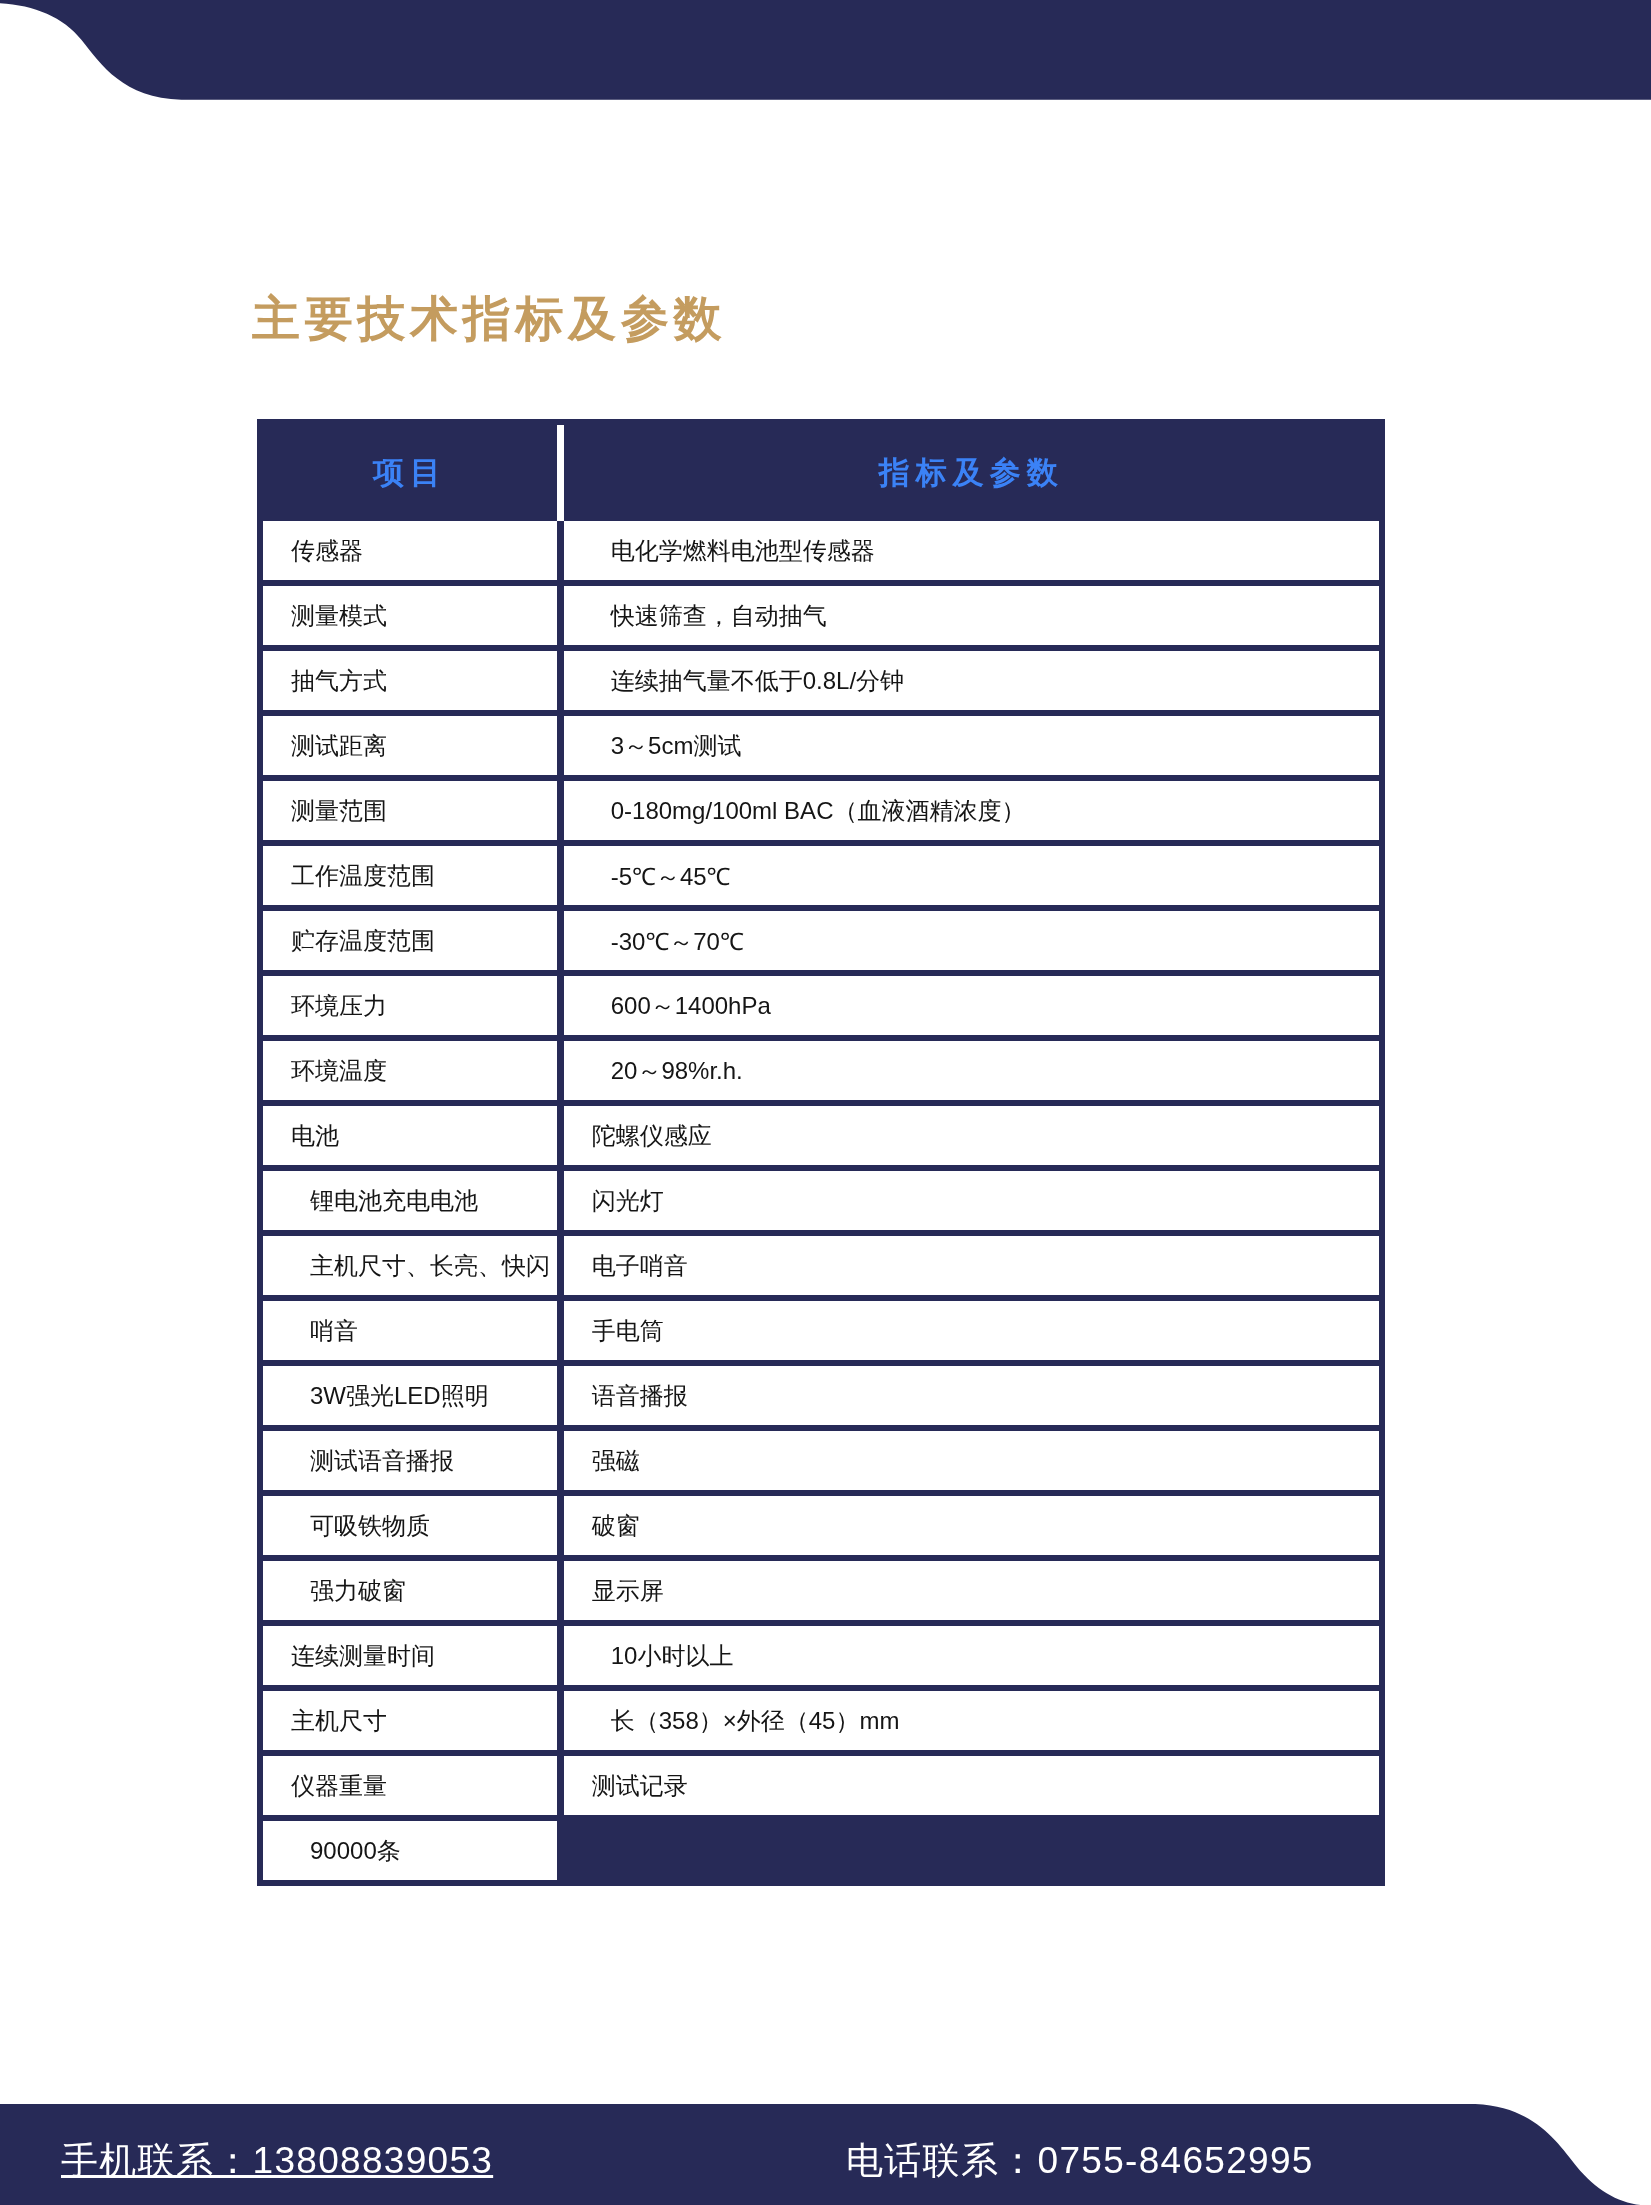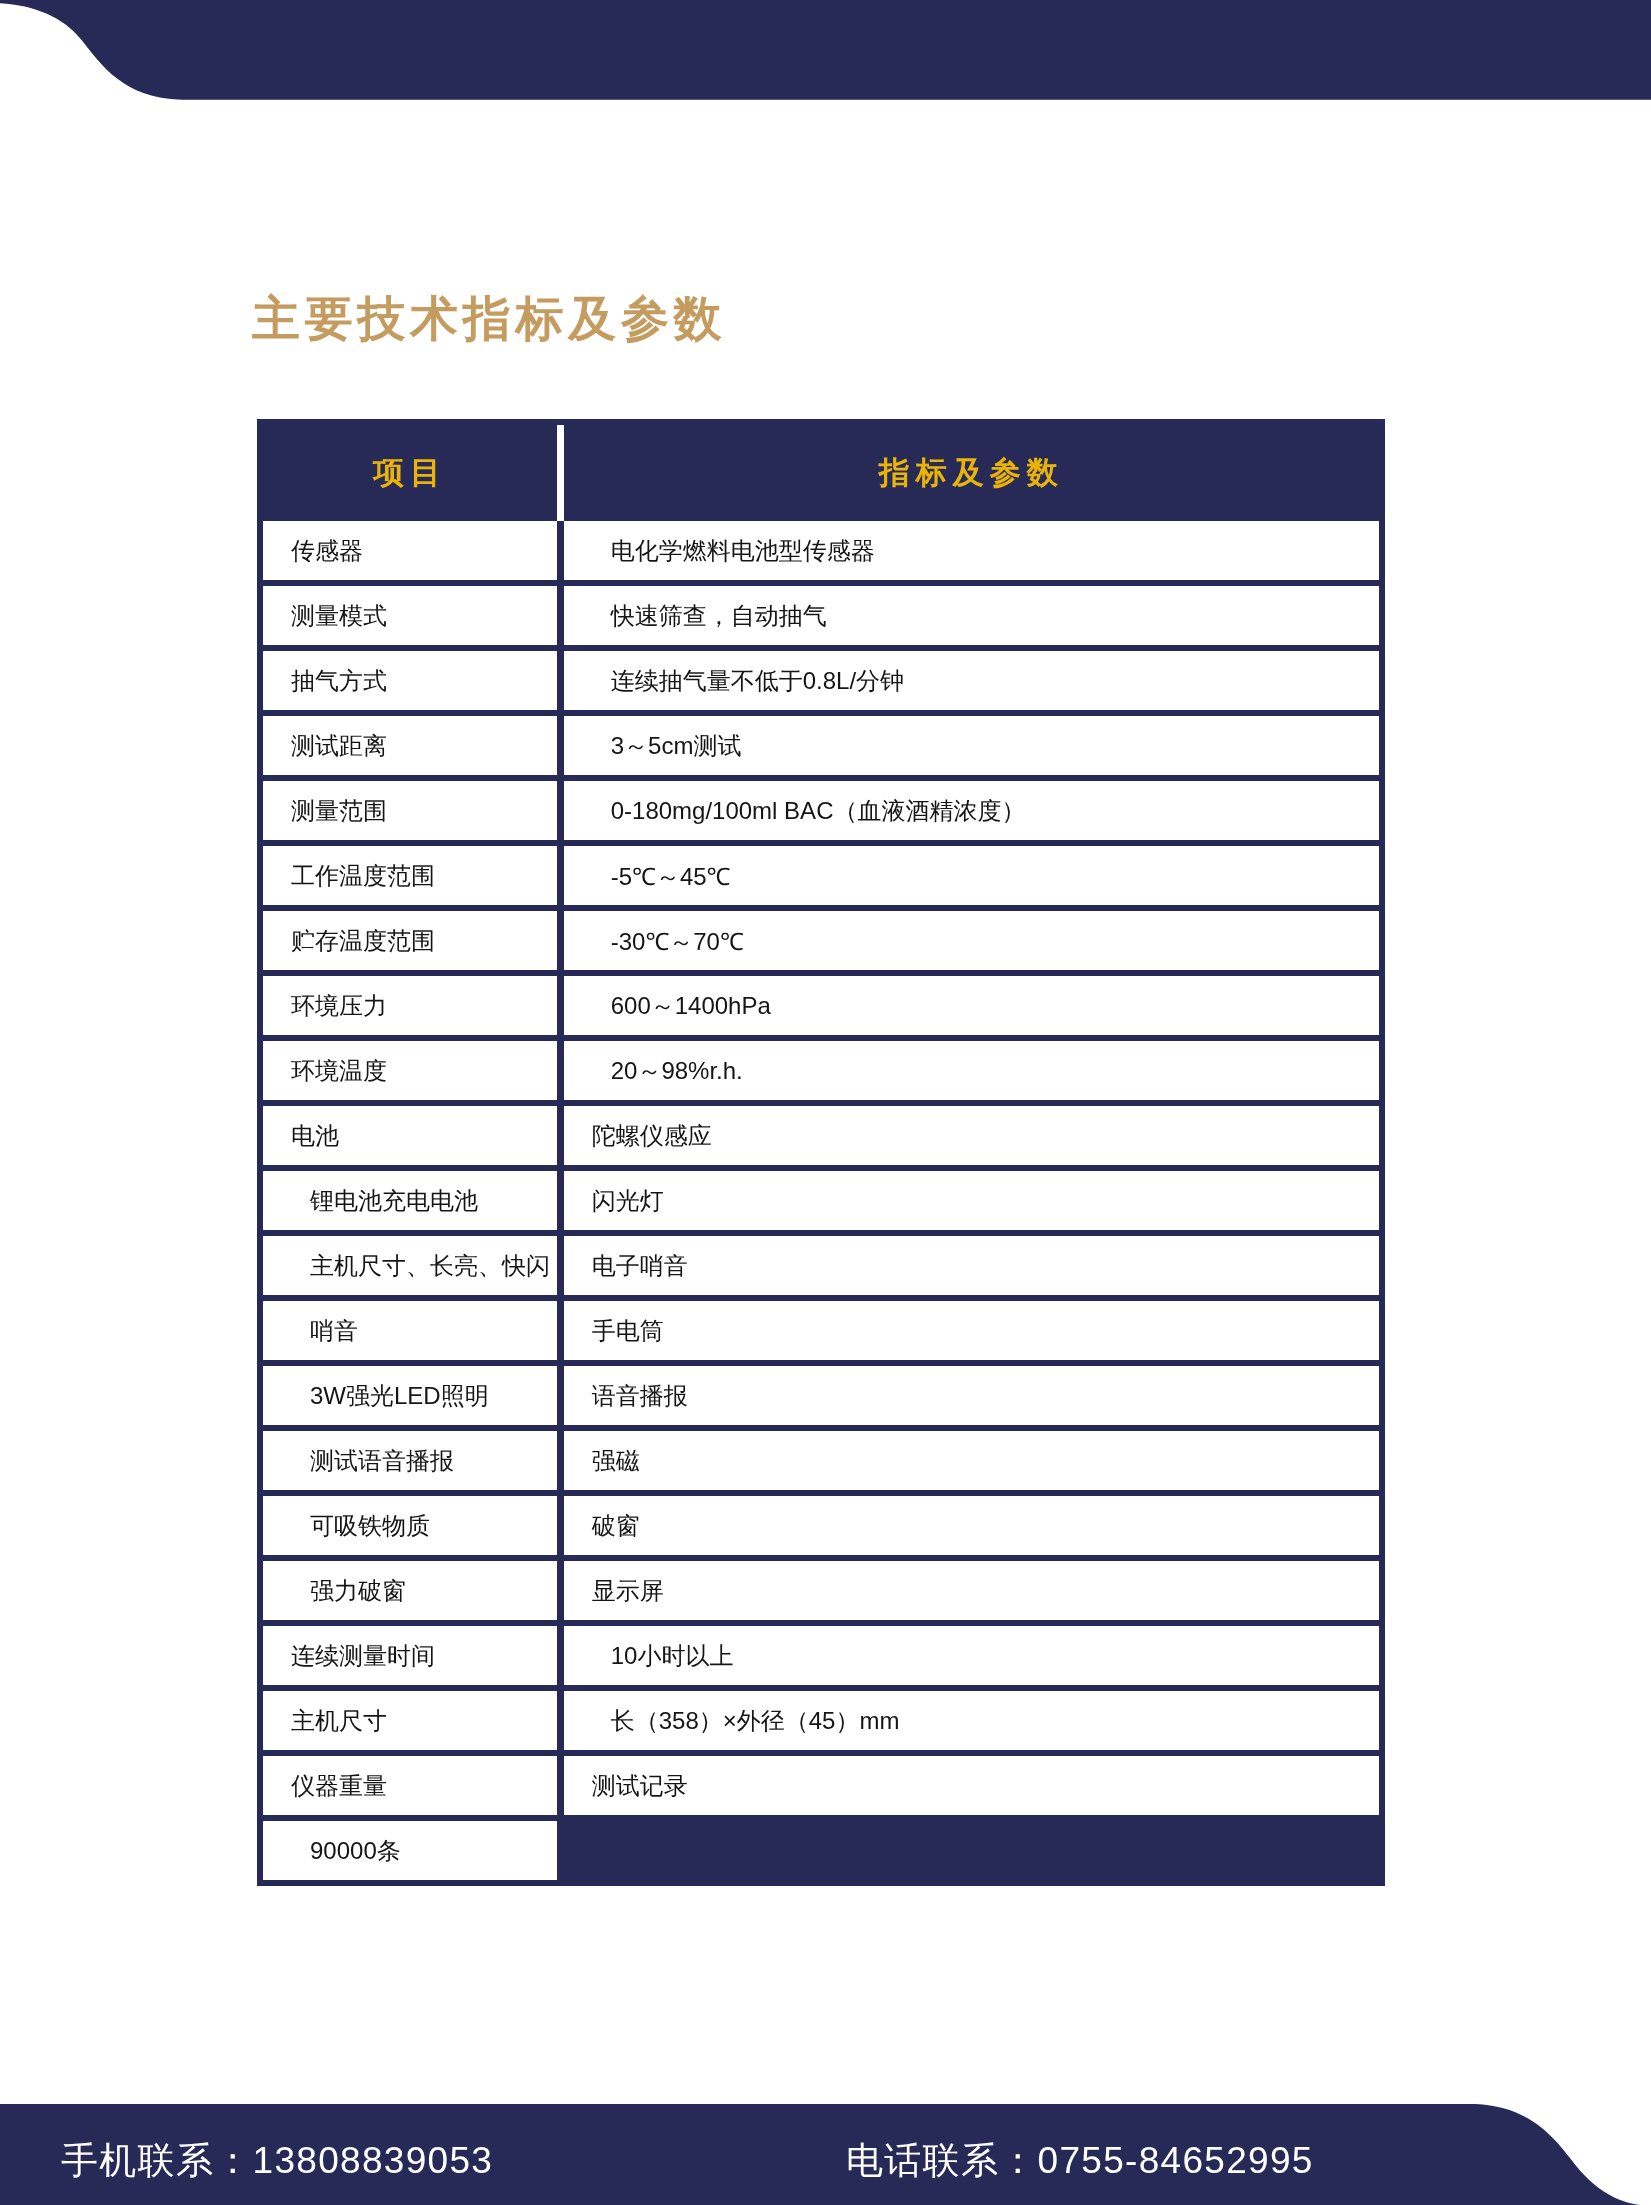"项目" .th { color: #eab308 -> #3b82f6 }
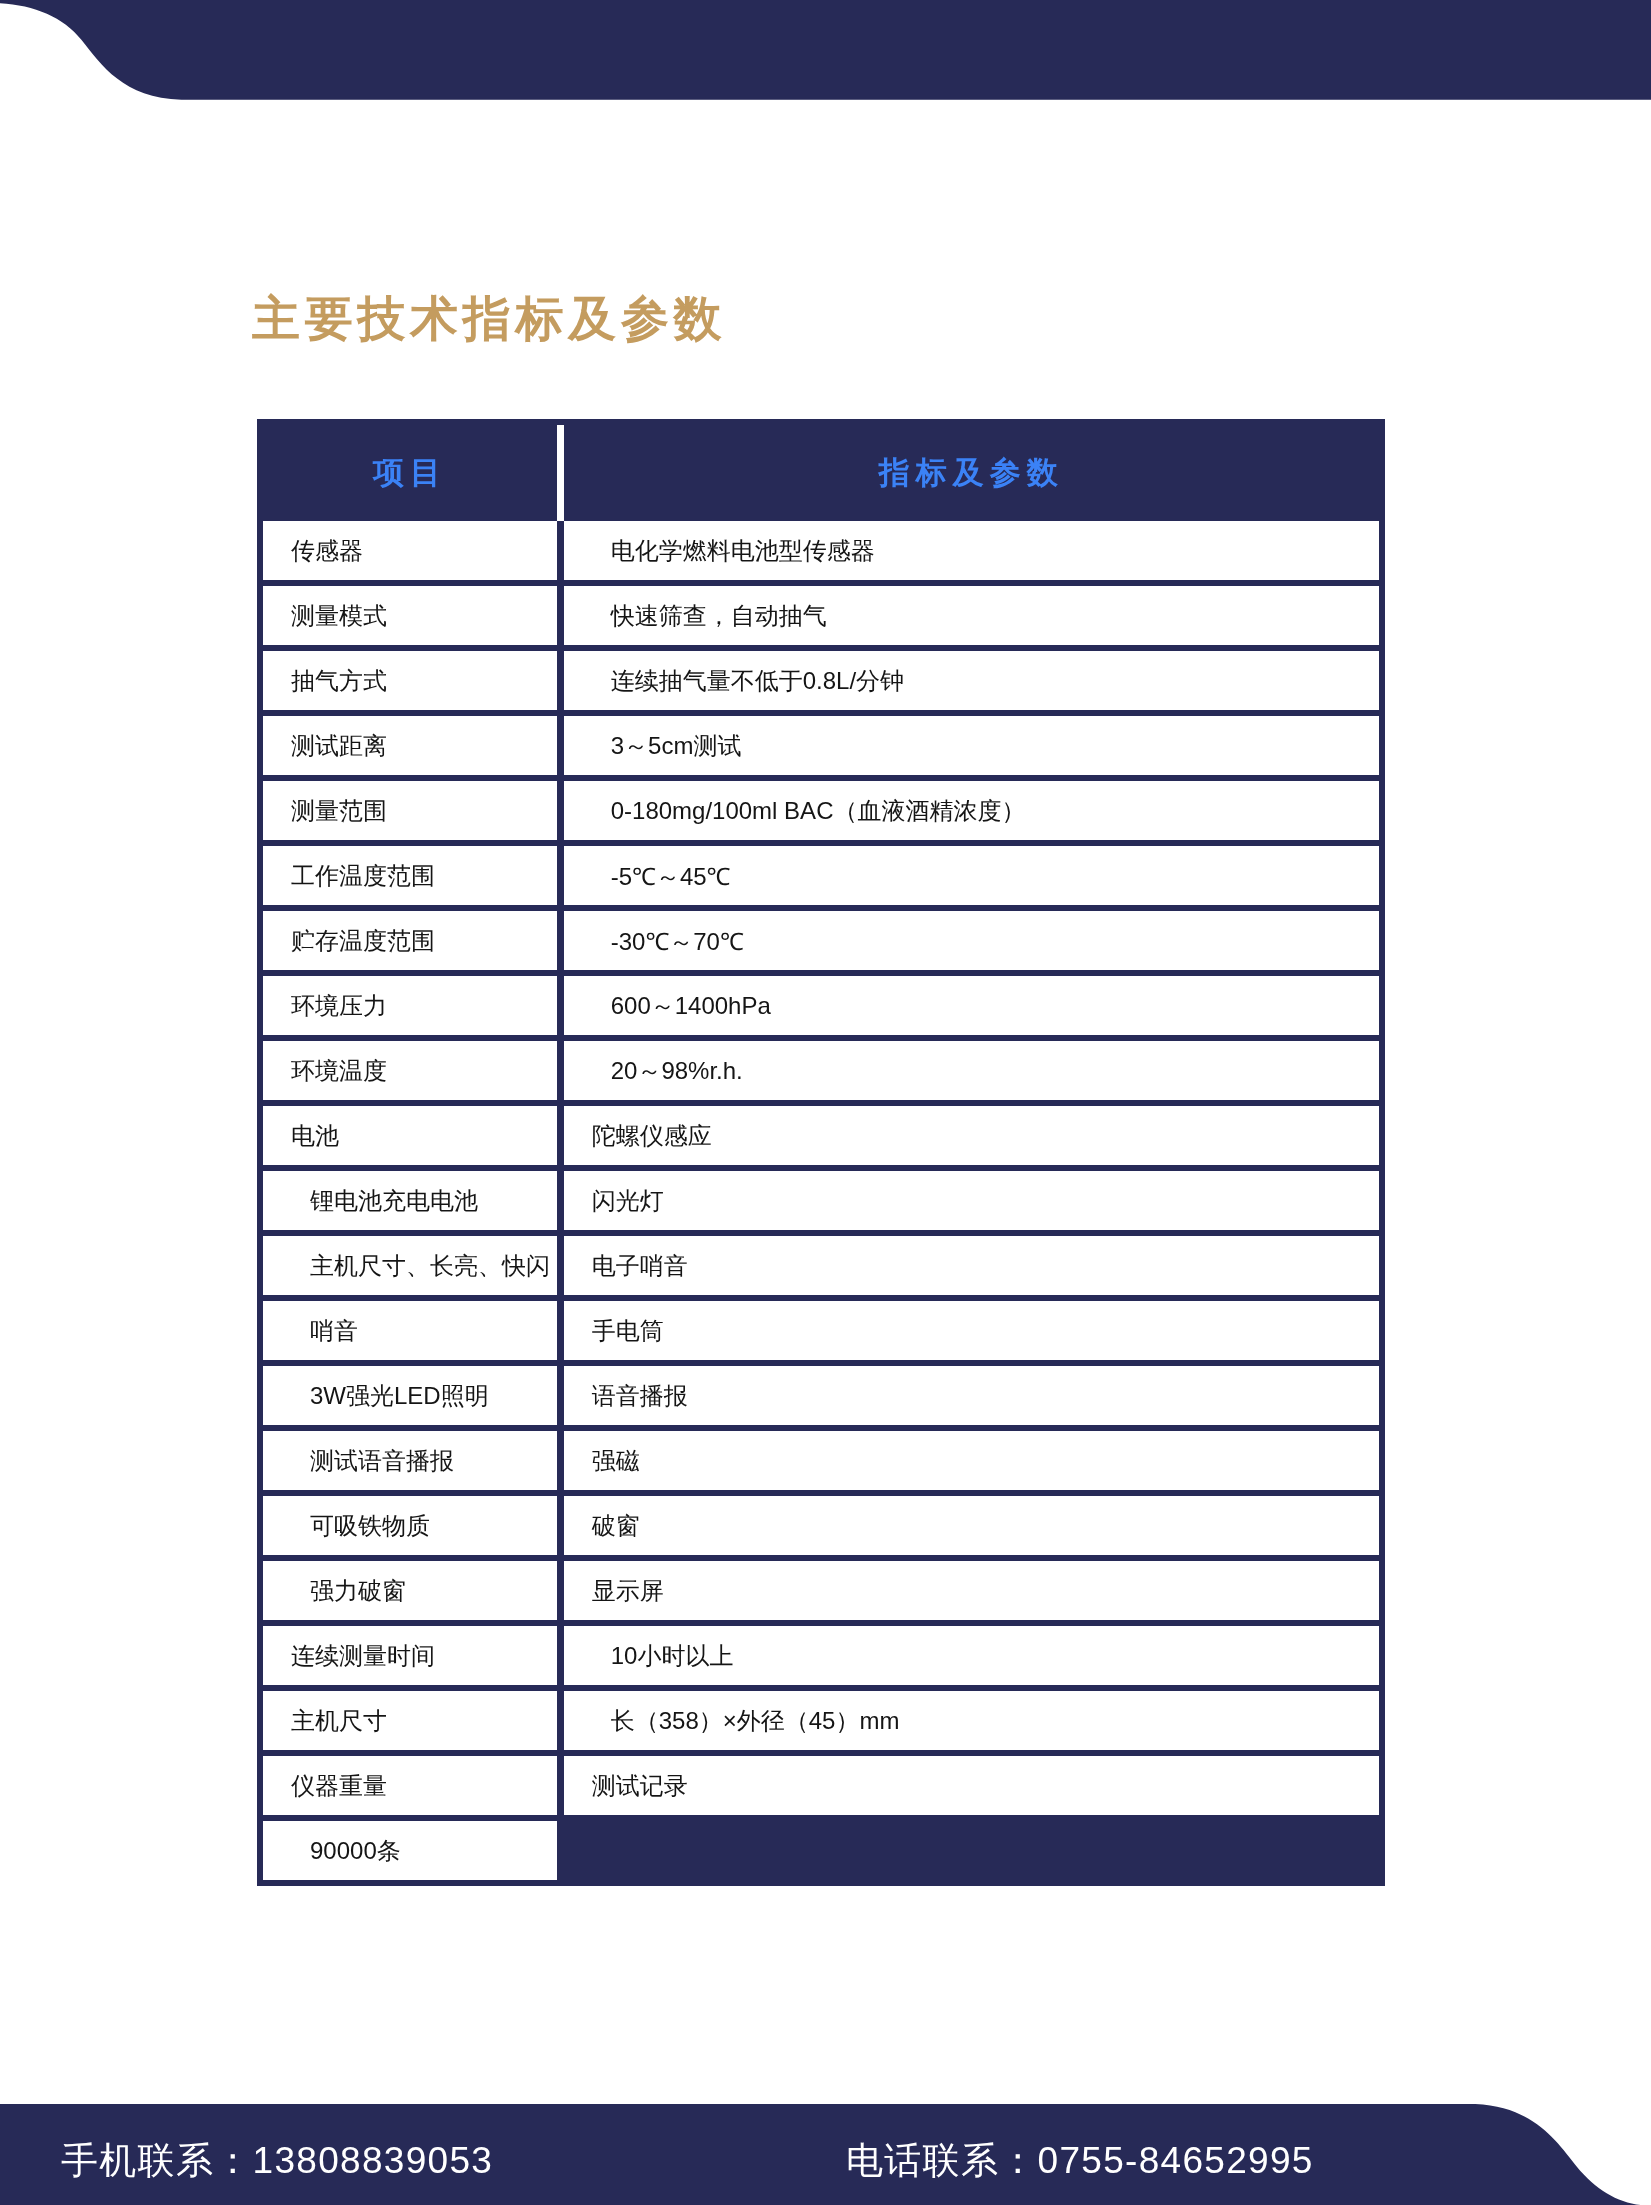"手机联系：13808839053" .footer-text.mobile { text-decoration: none -> underline }
